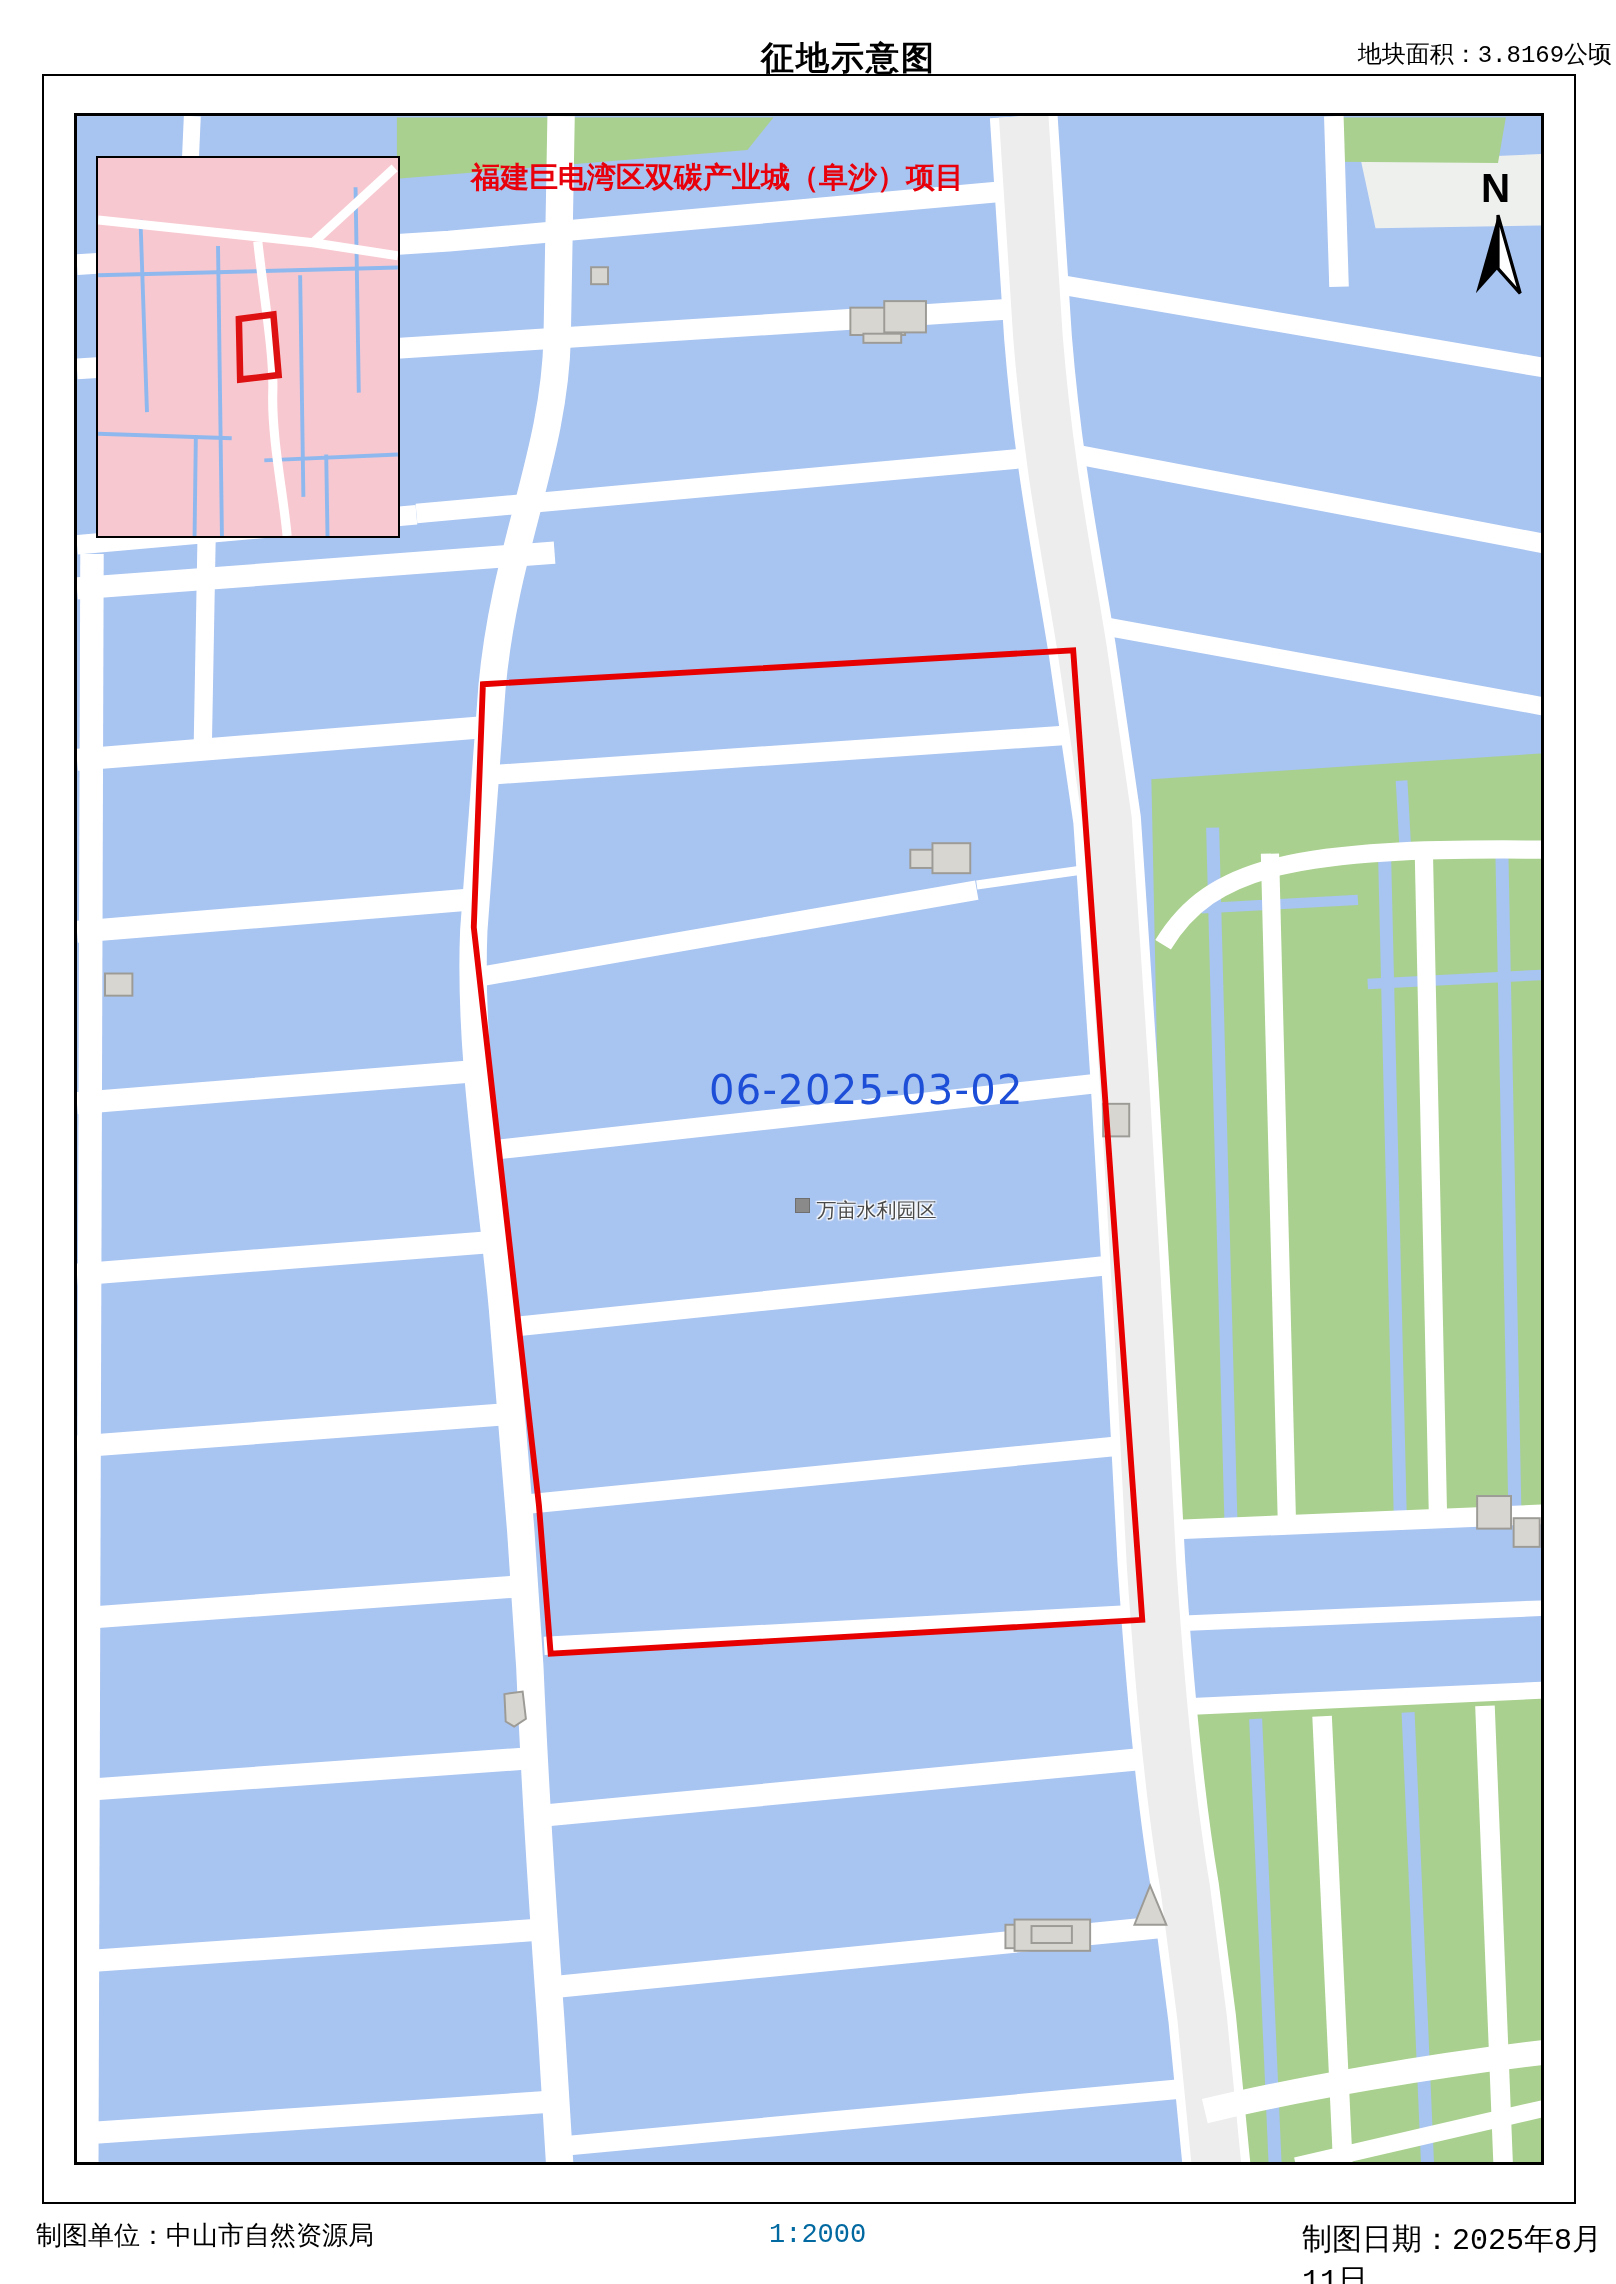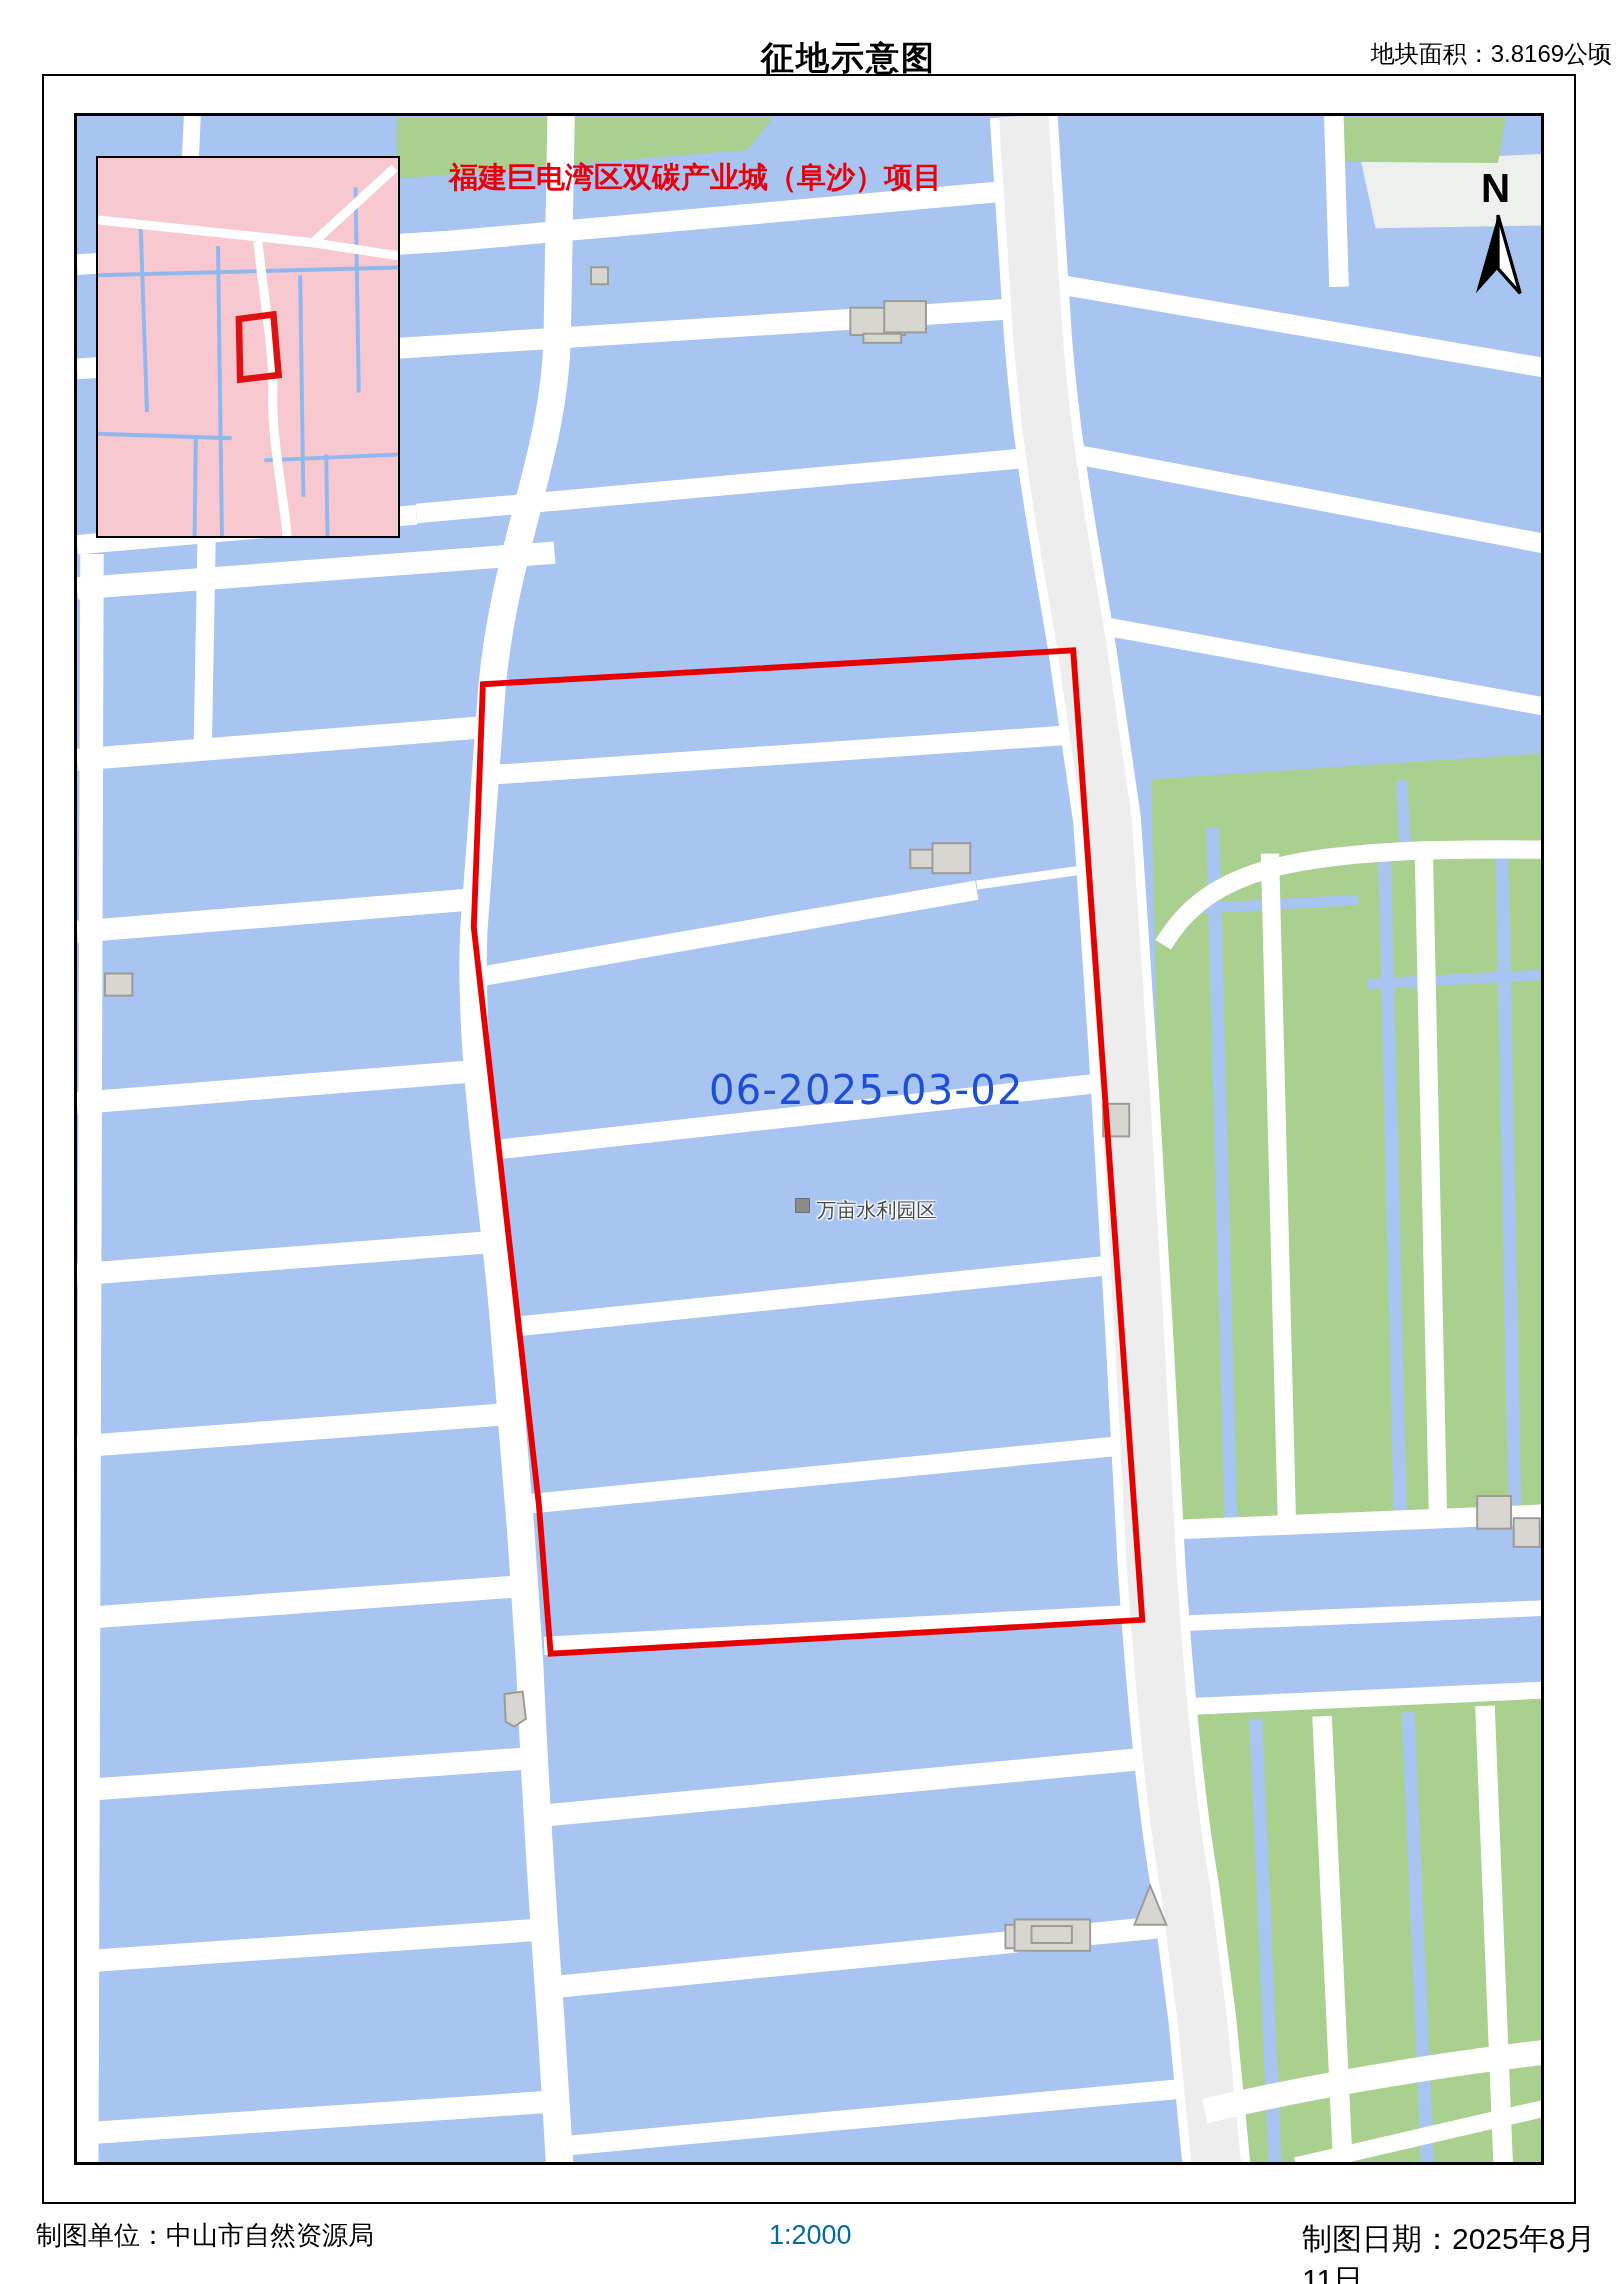"征地示意图" .t-serif { font-family: Liberation Sans, sans-serif -> Liberation Mono, monospace }
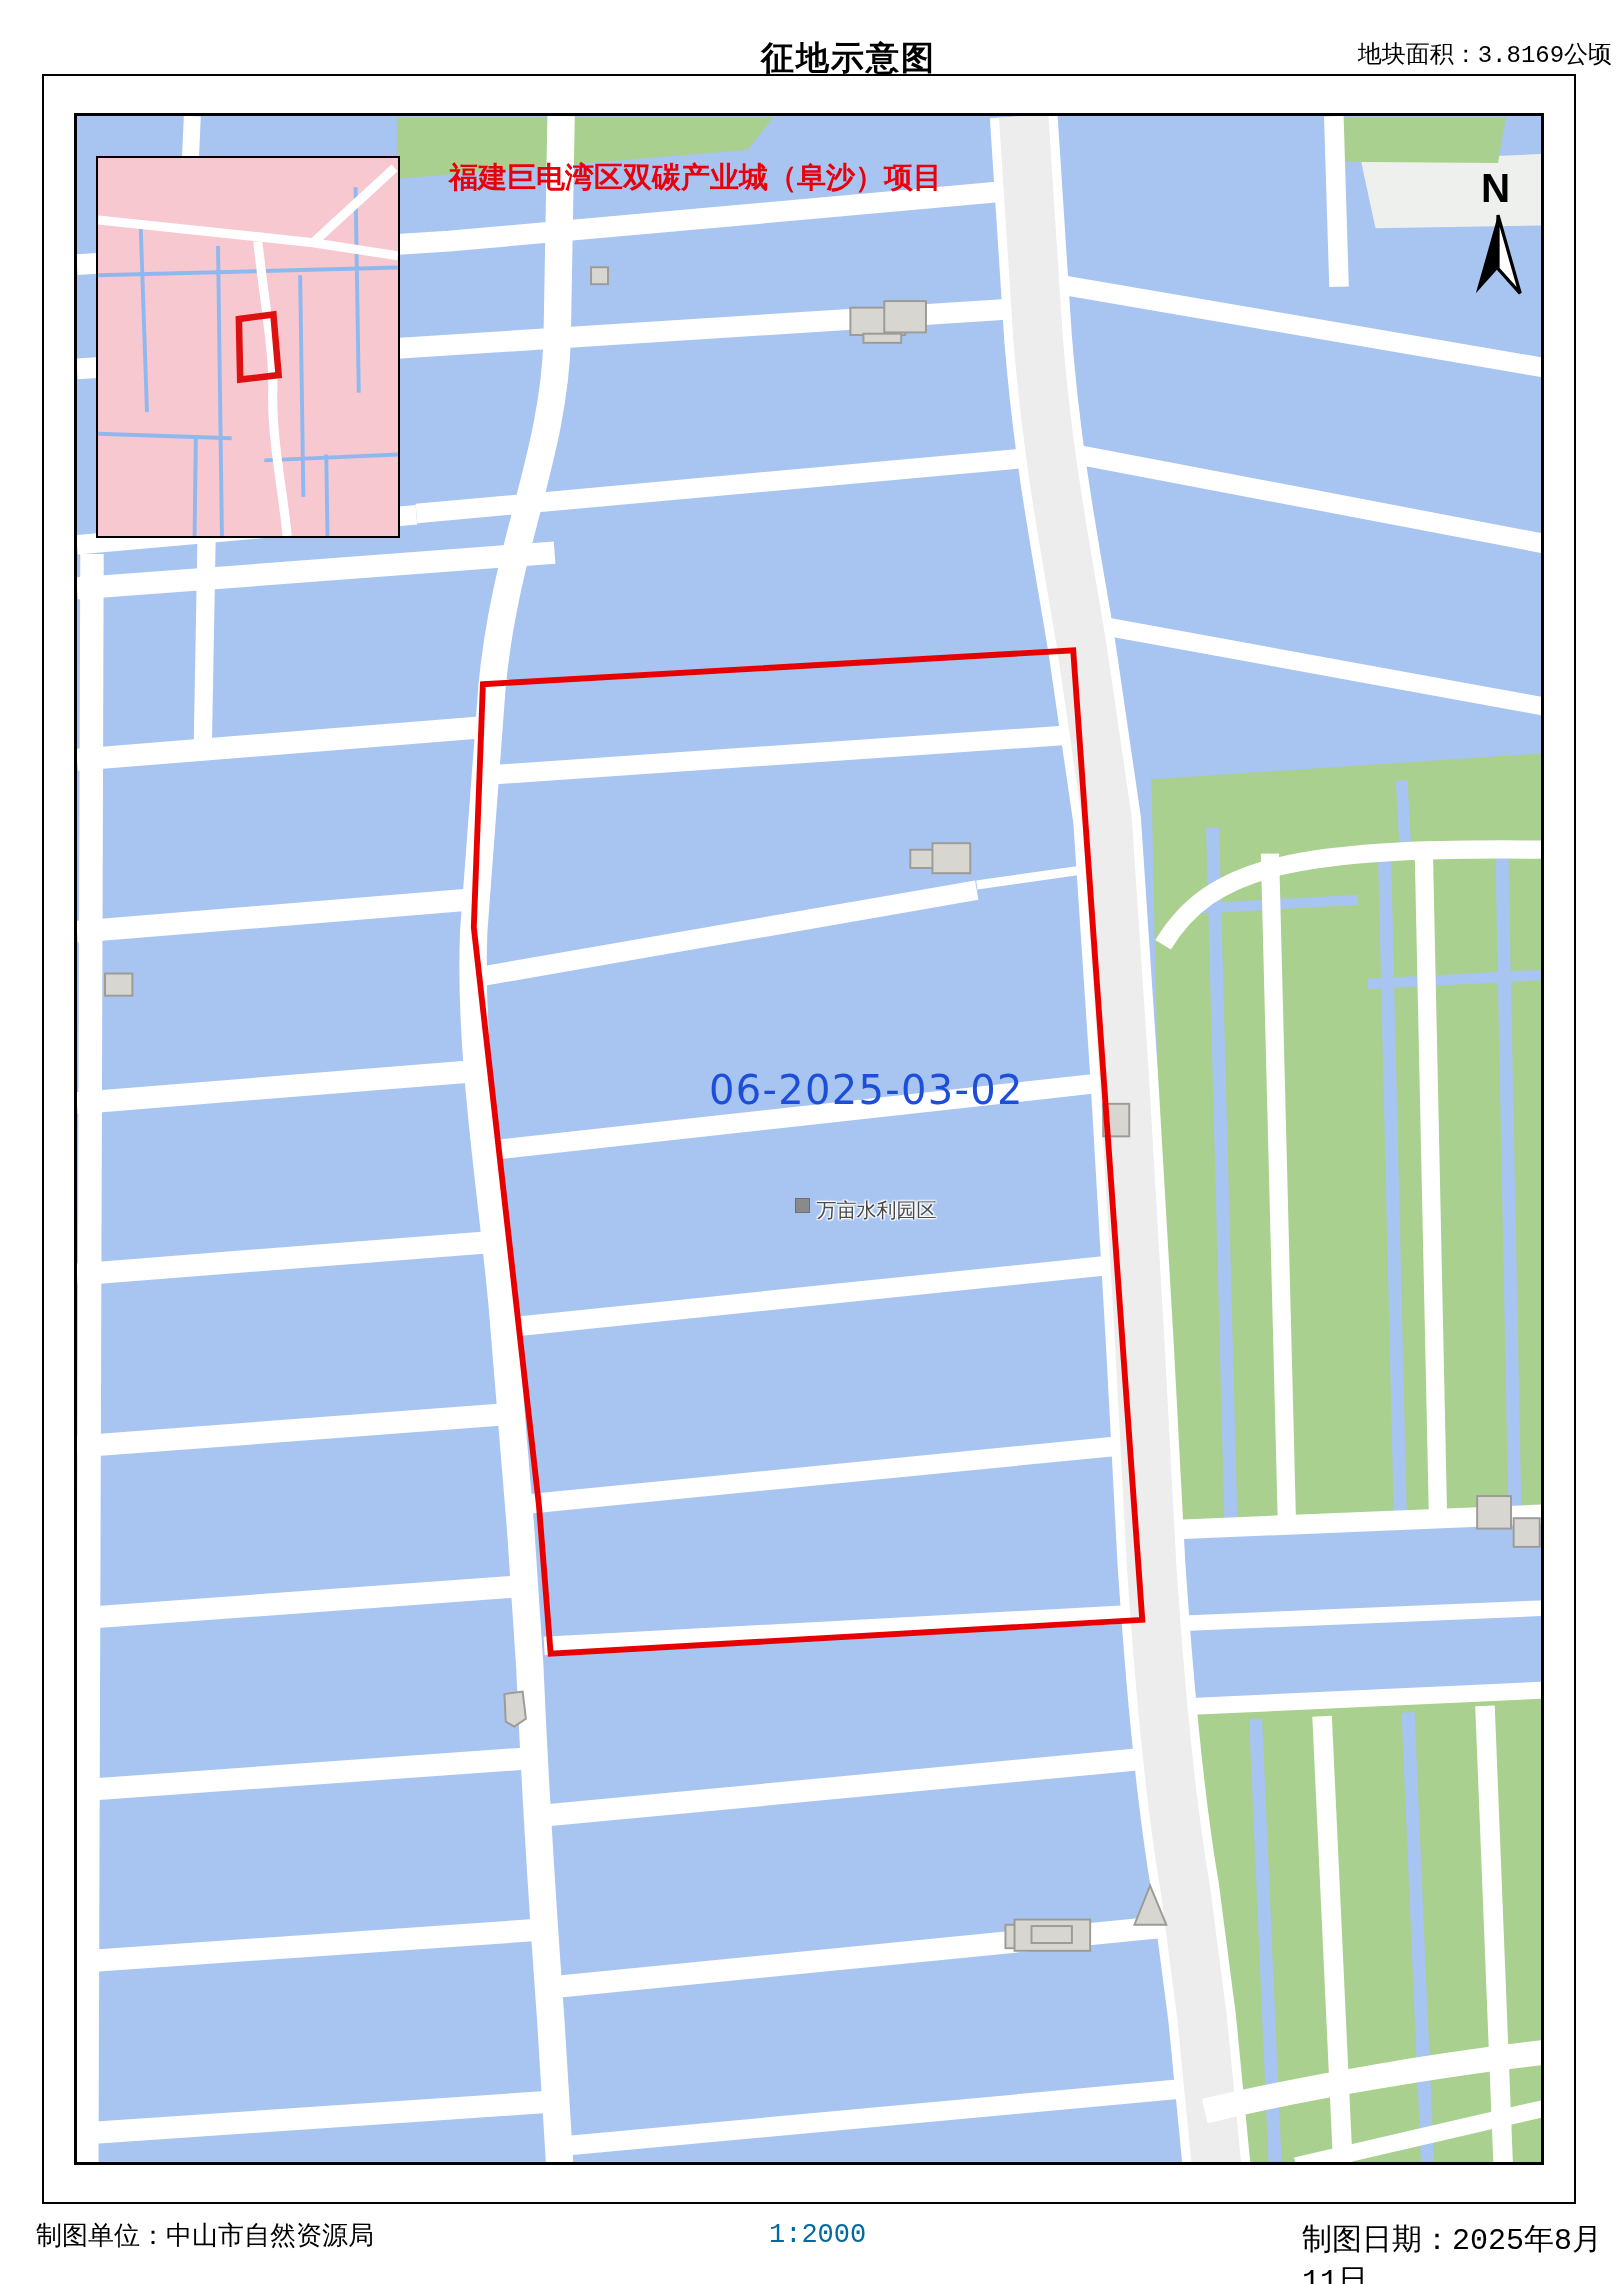"福建巨电湾区双碳产业城（阜沙）项目" #project-title { left: 372px -> 394px }
